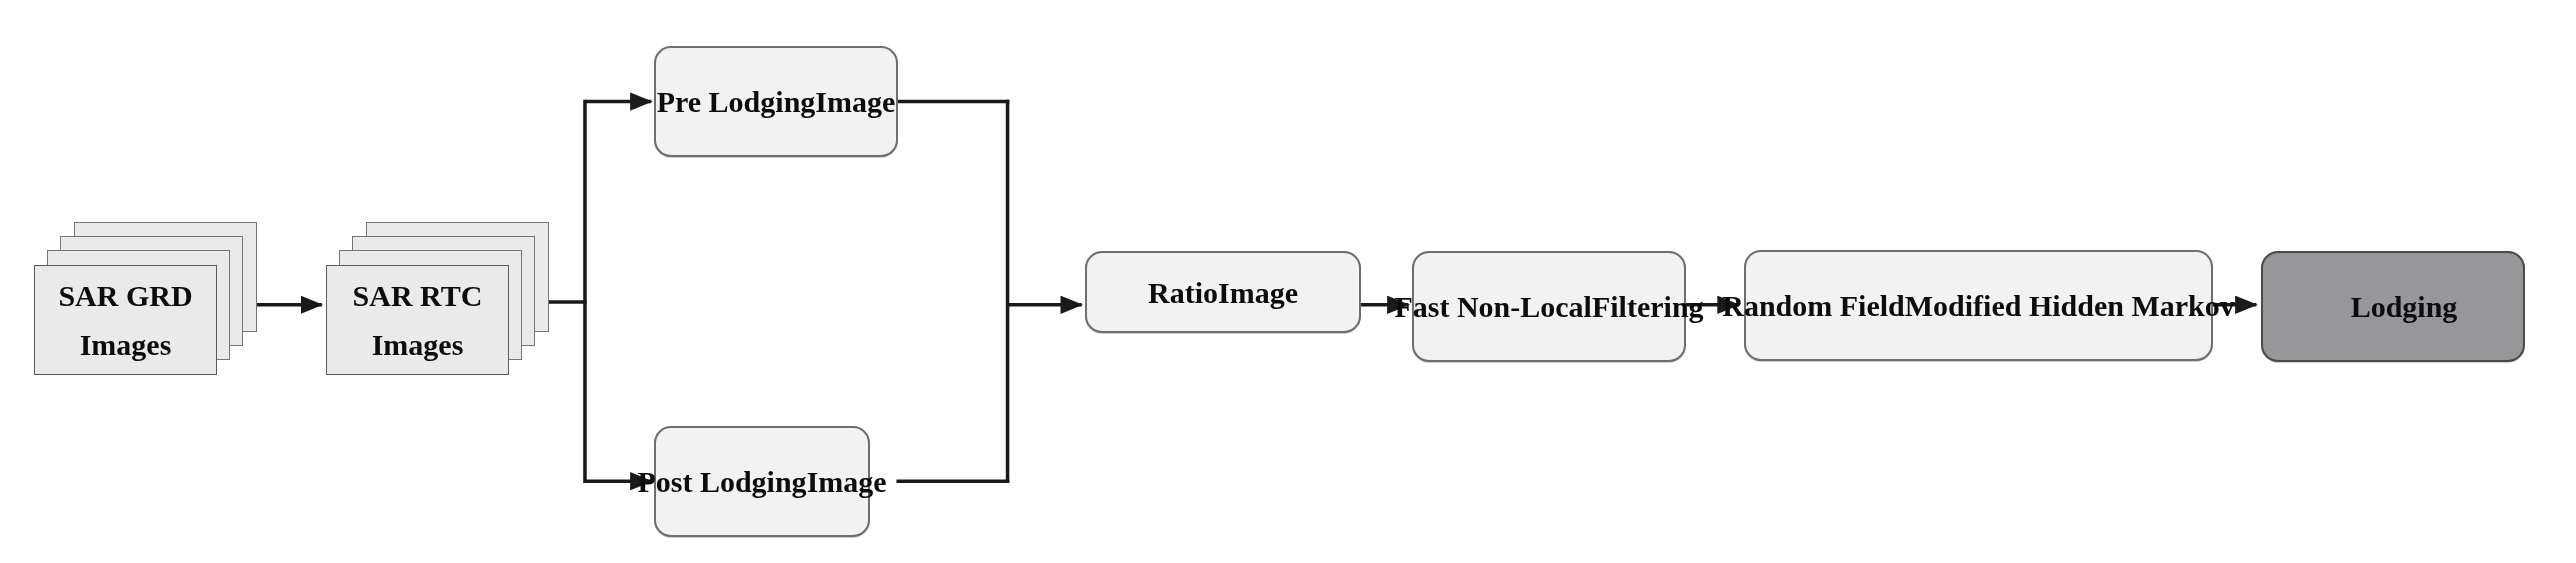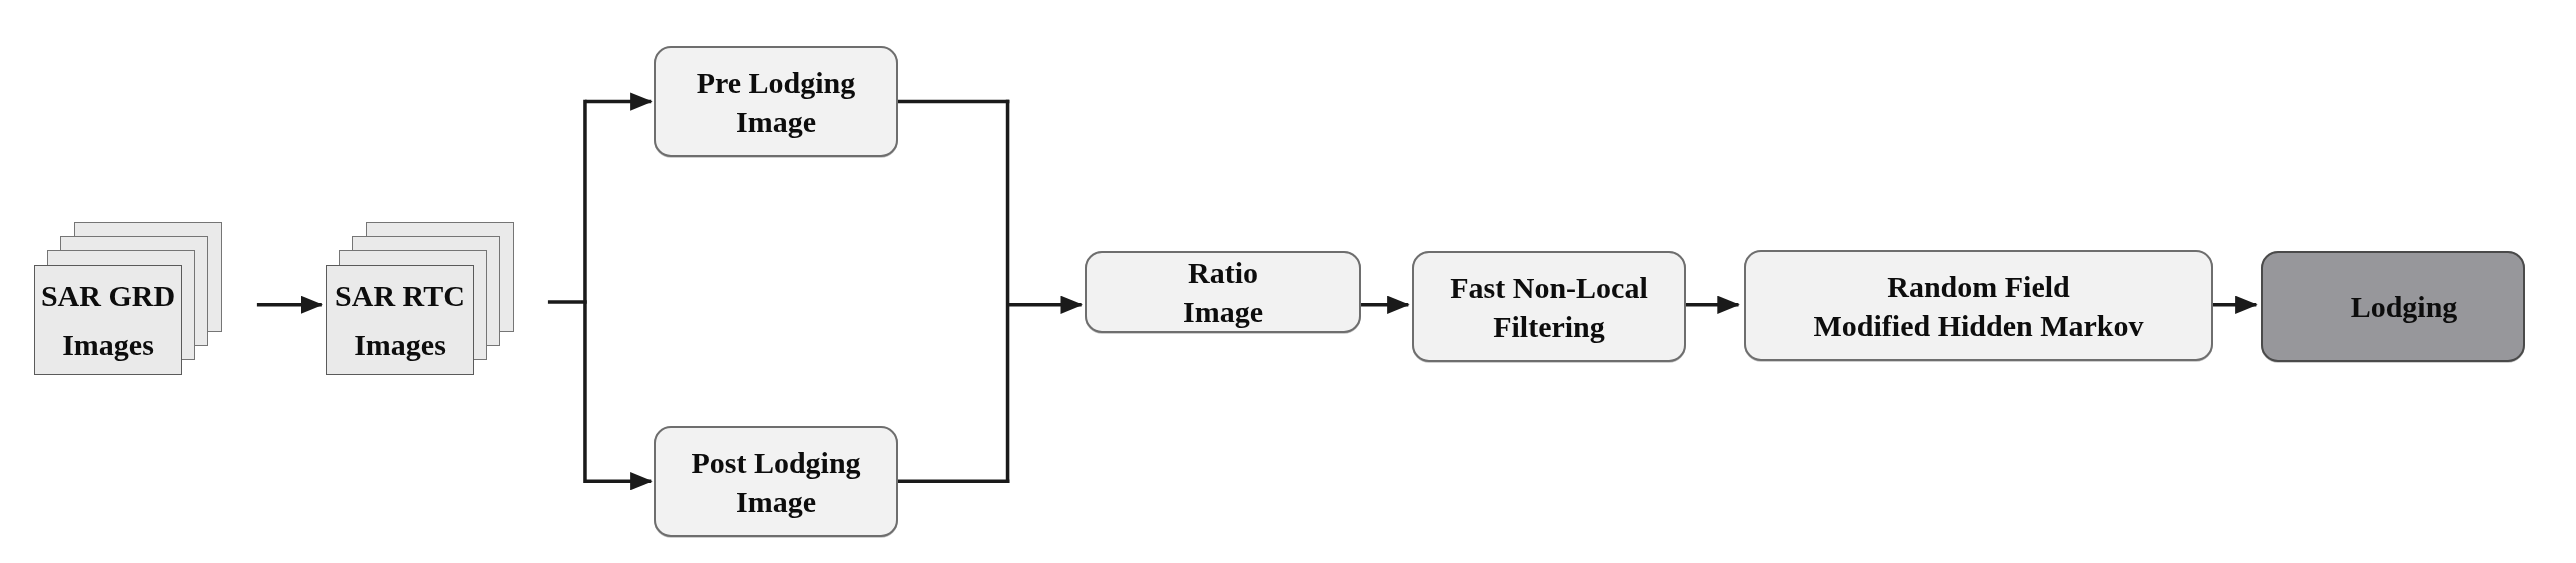"Pre Lodging" .node { flex-direction: column -> row }
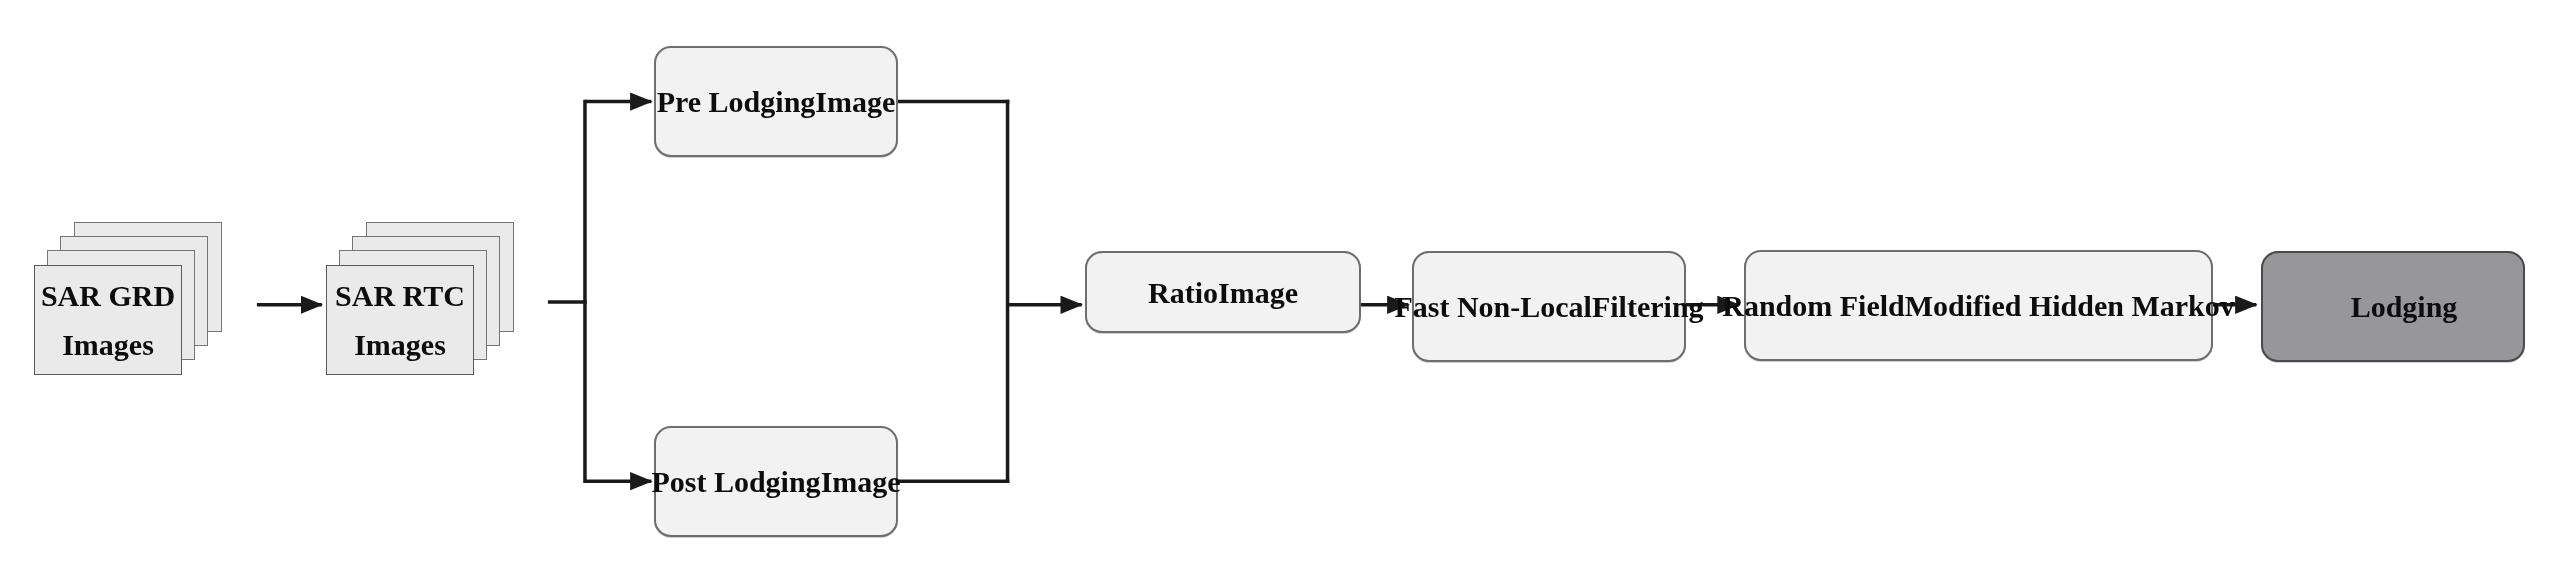"SAR GRD" .sheet { width: 148px -> 183px }
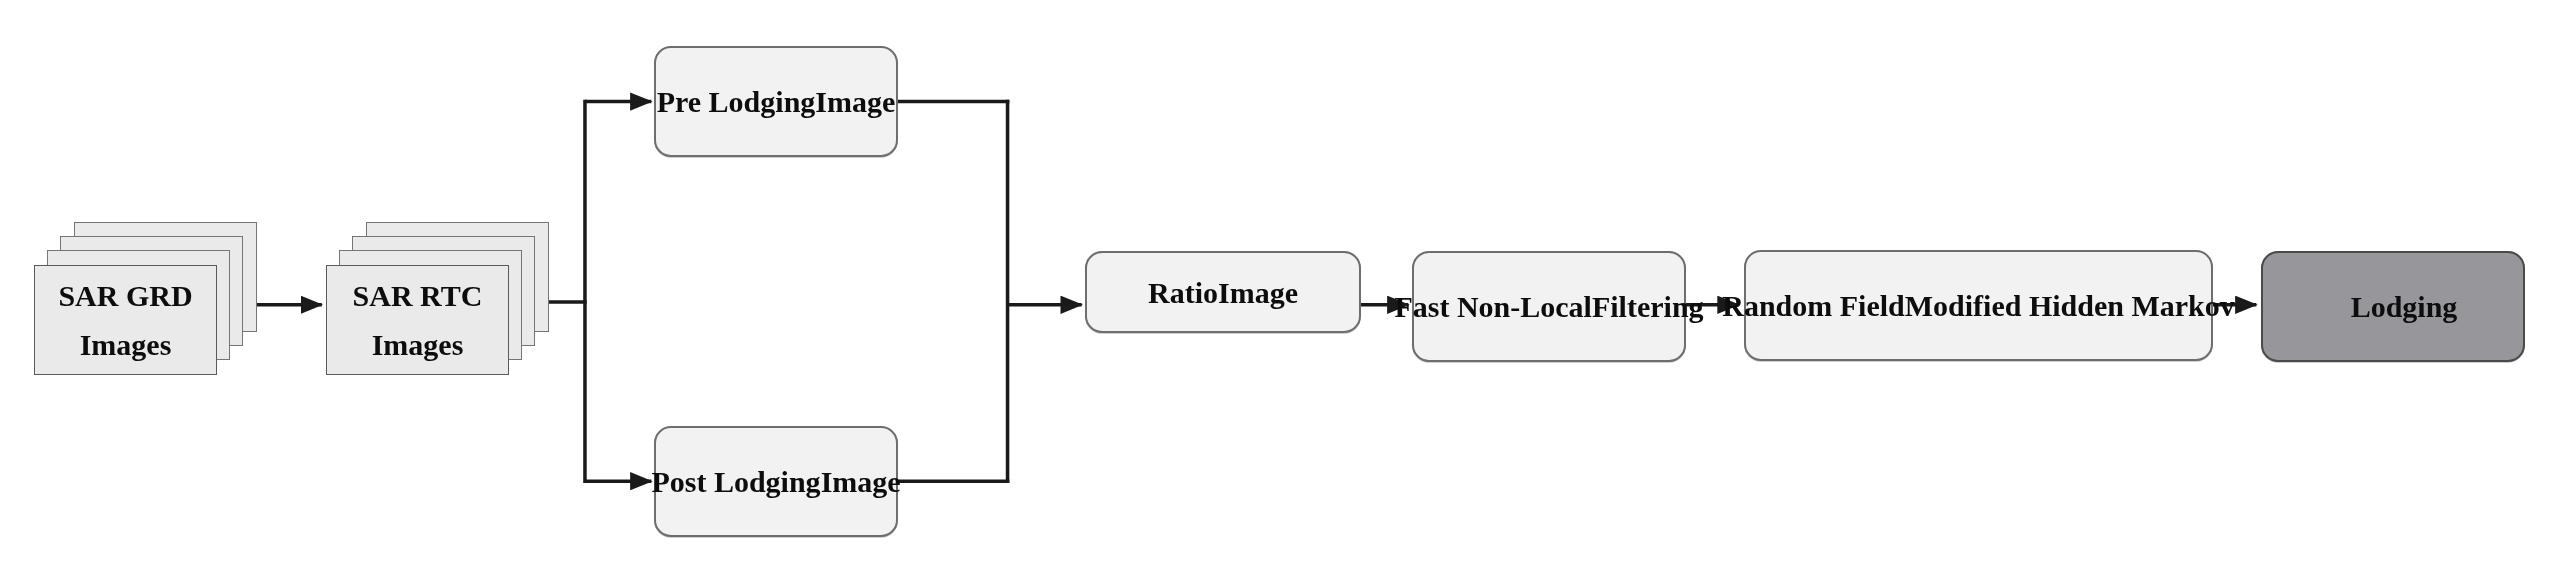"Post Lodging" div.node { width: 244px -> 216px }
